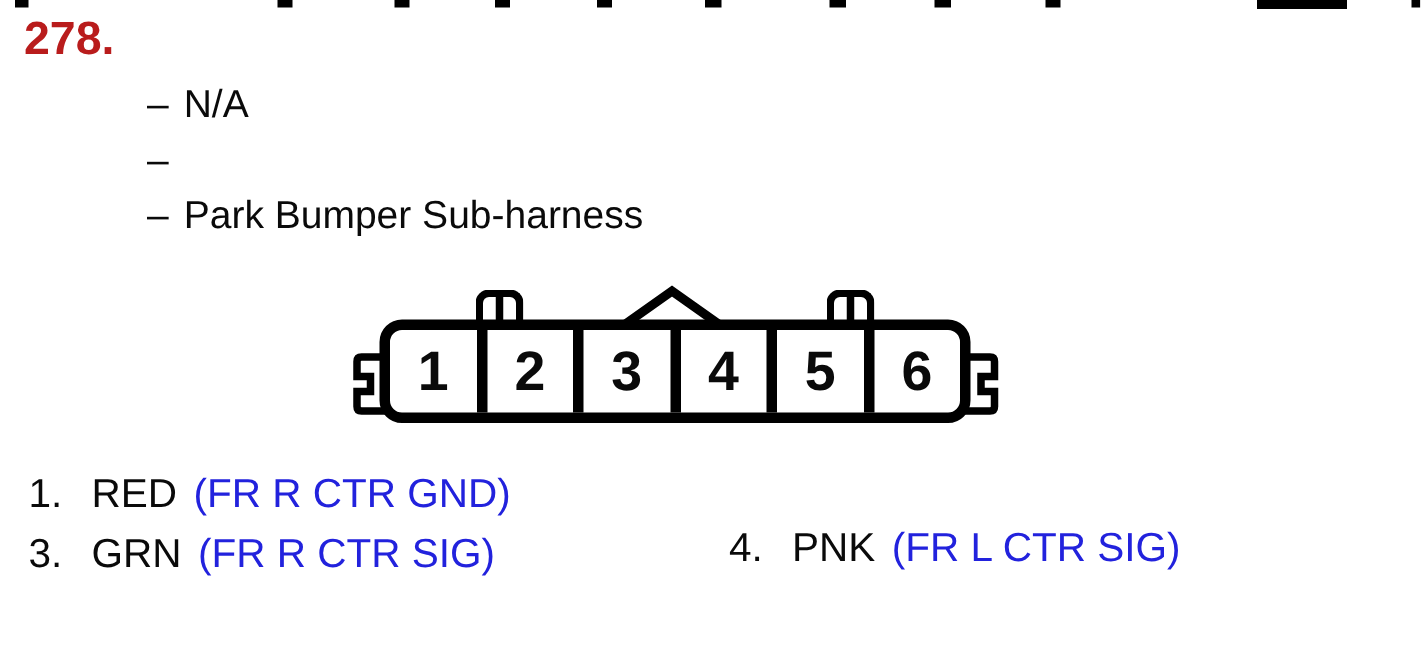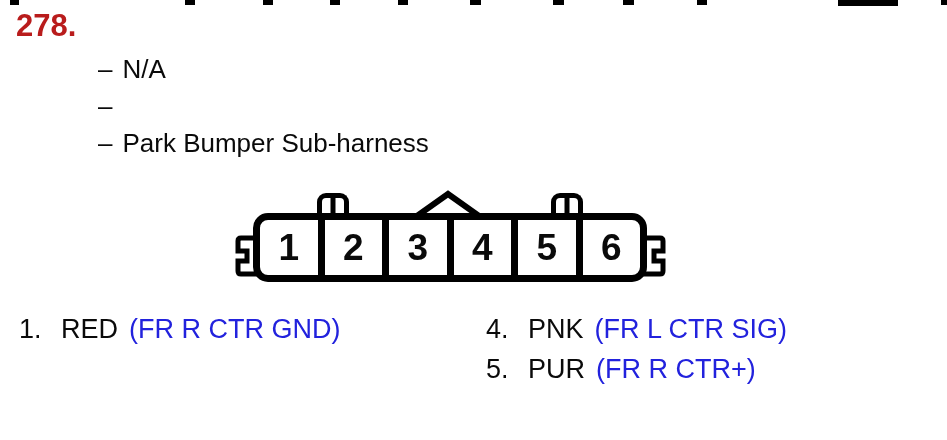"3. GRN (FR R CTR" div.pin-row { html: none -> <div> <span>3.</span><span>GRN</span><span>(FR R CTR SIG)</span> </div> }
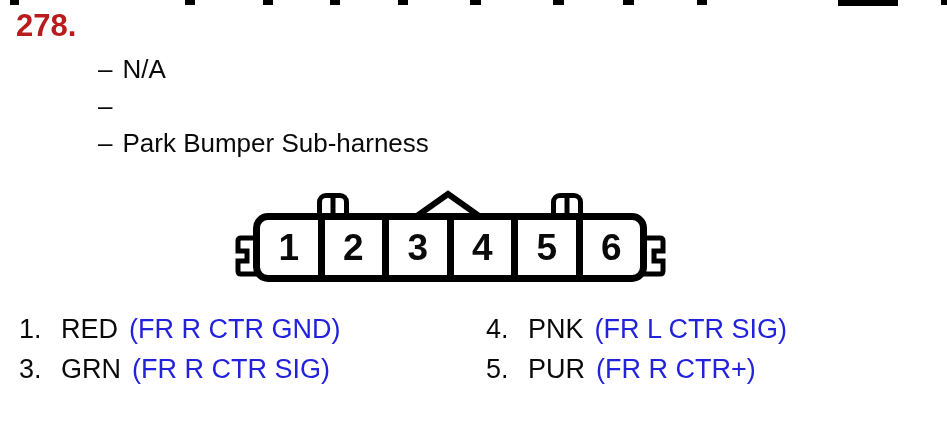"4. PNK (FR L CTR" .pin-col-right { margin-top: none -> 36px }
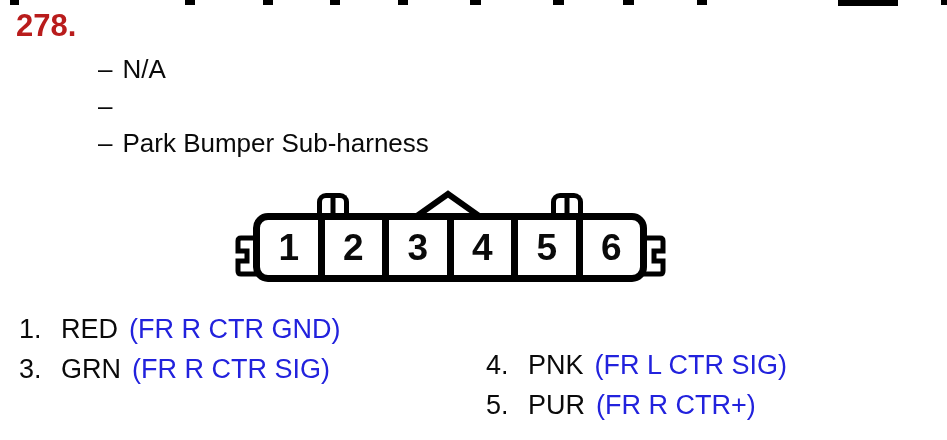"5. PUR (FR R CTR+)" div.pin-row { html: <div> <span>5.</span><span>PUR</span><span>(FR R CTR+)</span> </div> -> none }
